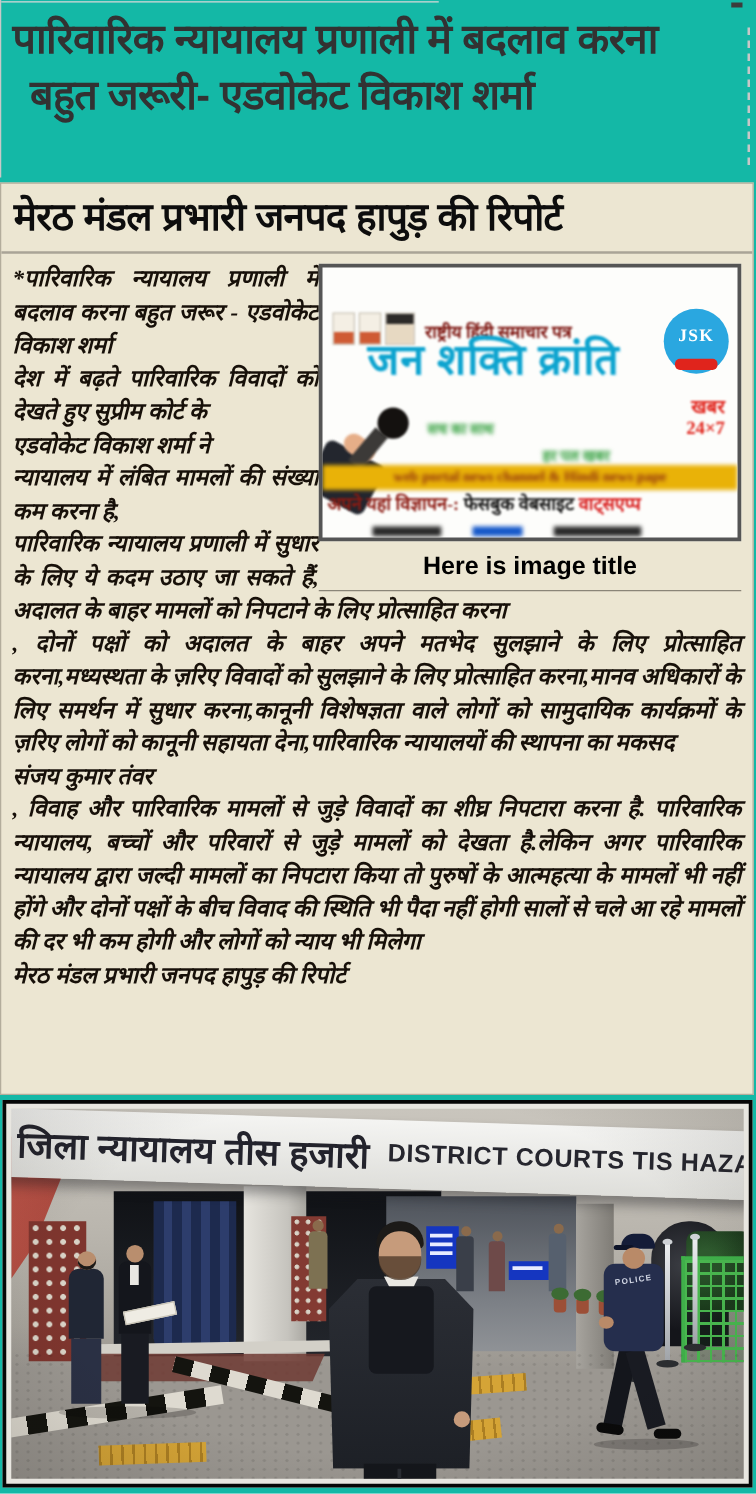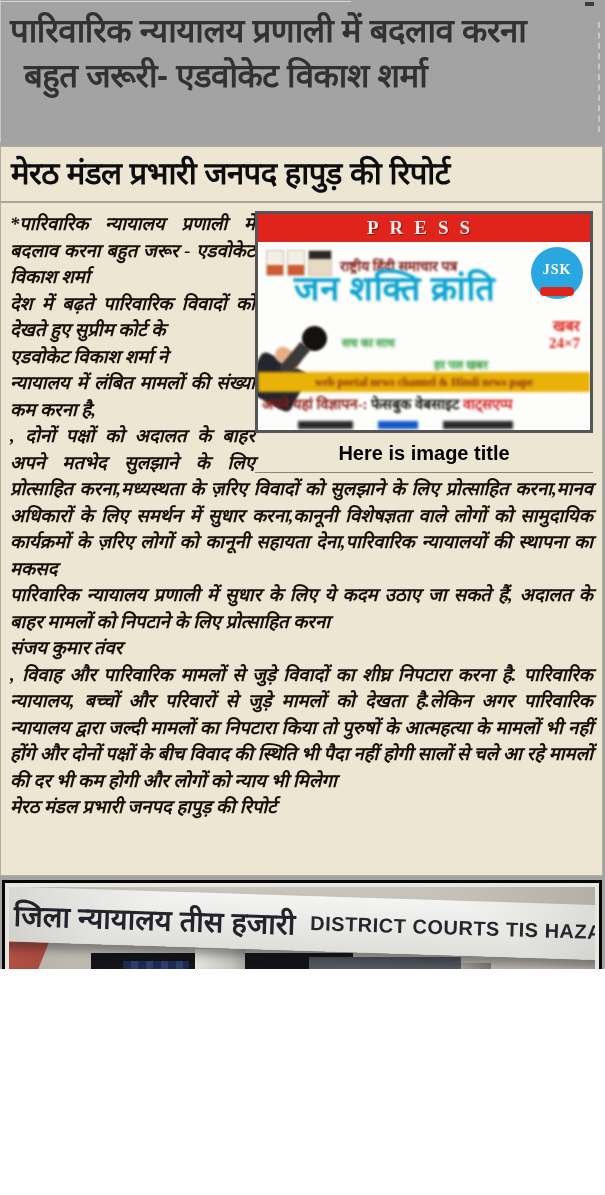"पारिवारिक न्यायालय प्रणाली में बदलाव" .page { background: #a3a3a3 -> #14b8a6; height: 969px -> 1195px }
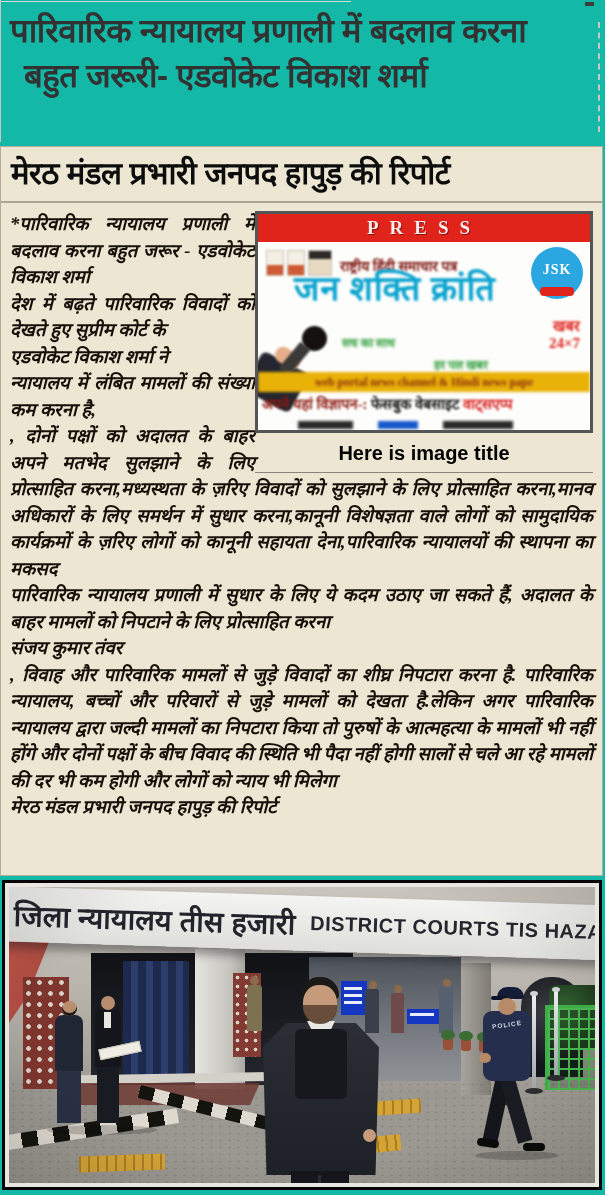"PRESS" div.press-bar { html: <div>PRESS</div> -> none }
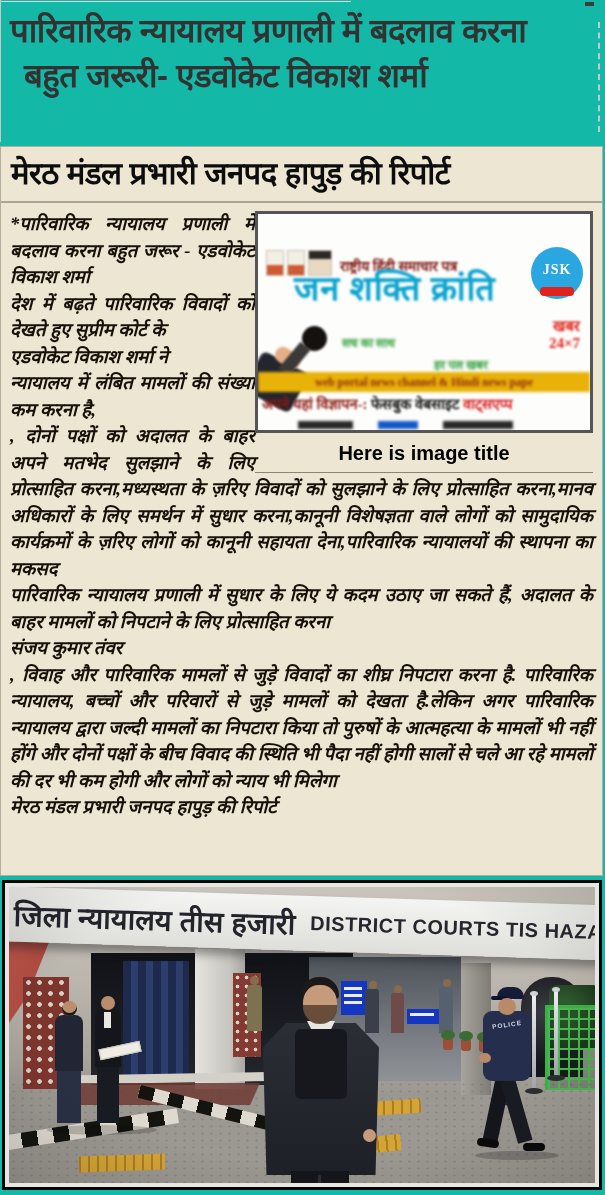", दोनों पक्षों को अदालत" p { order: before "पारिवारिक न्यायालय प्रणाली में सुधार" -> after "पारिवारिक न्यायालय प्रणाली में सुधार" }
